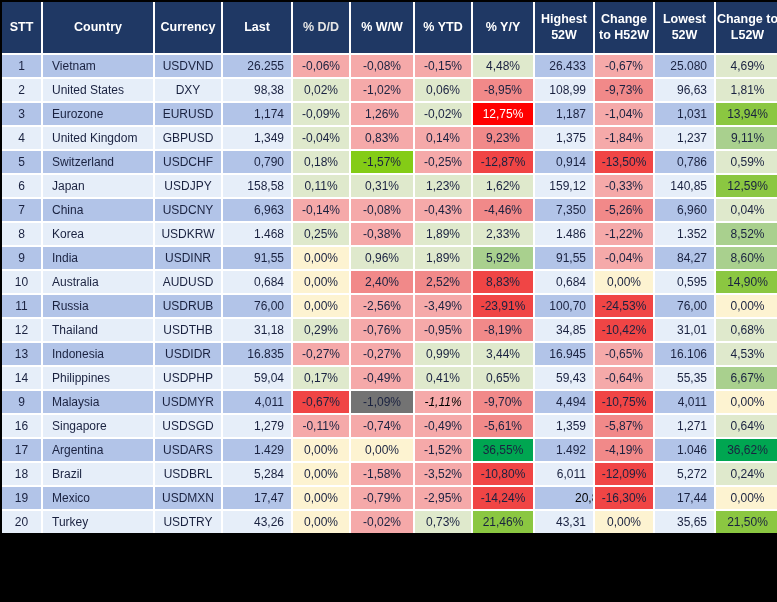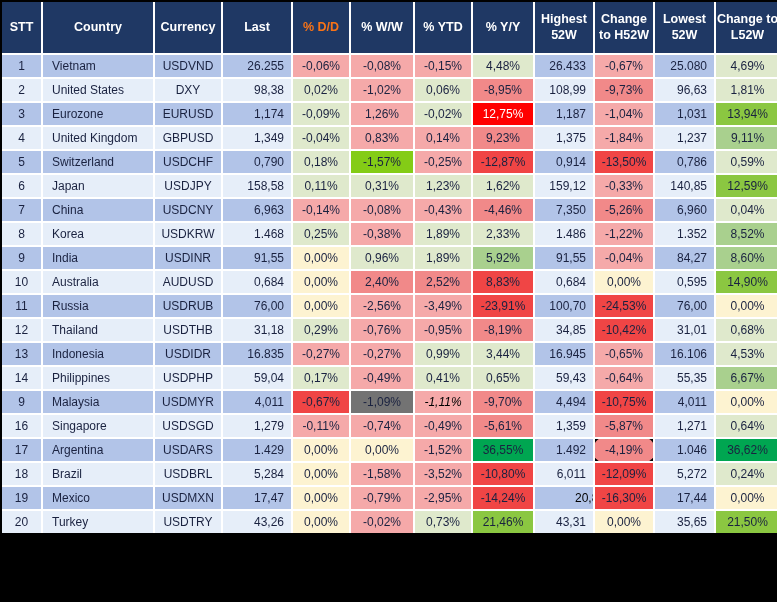"% D/D" th { color: #f97316 -> #e5e5e5 }
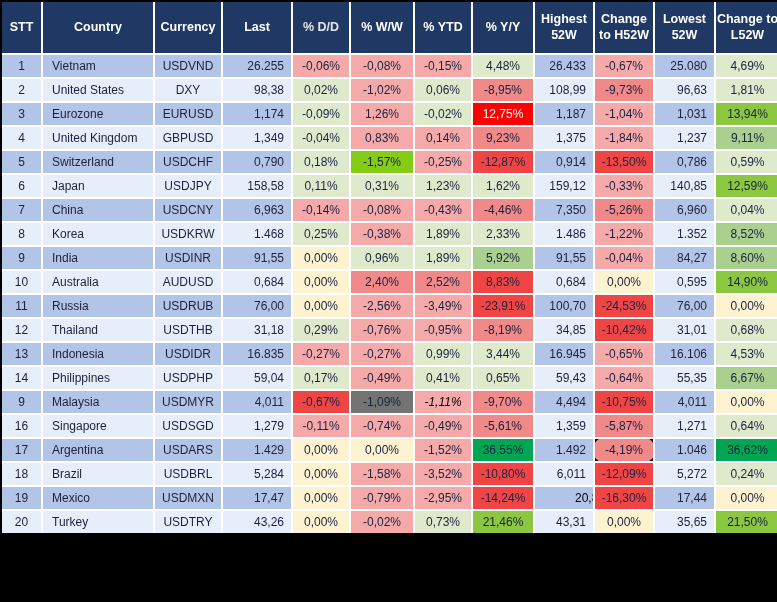"-4,19%" td.c-center { border-radius: 9px -> none }
